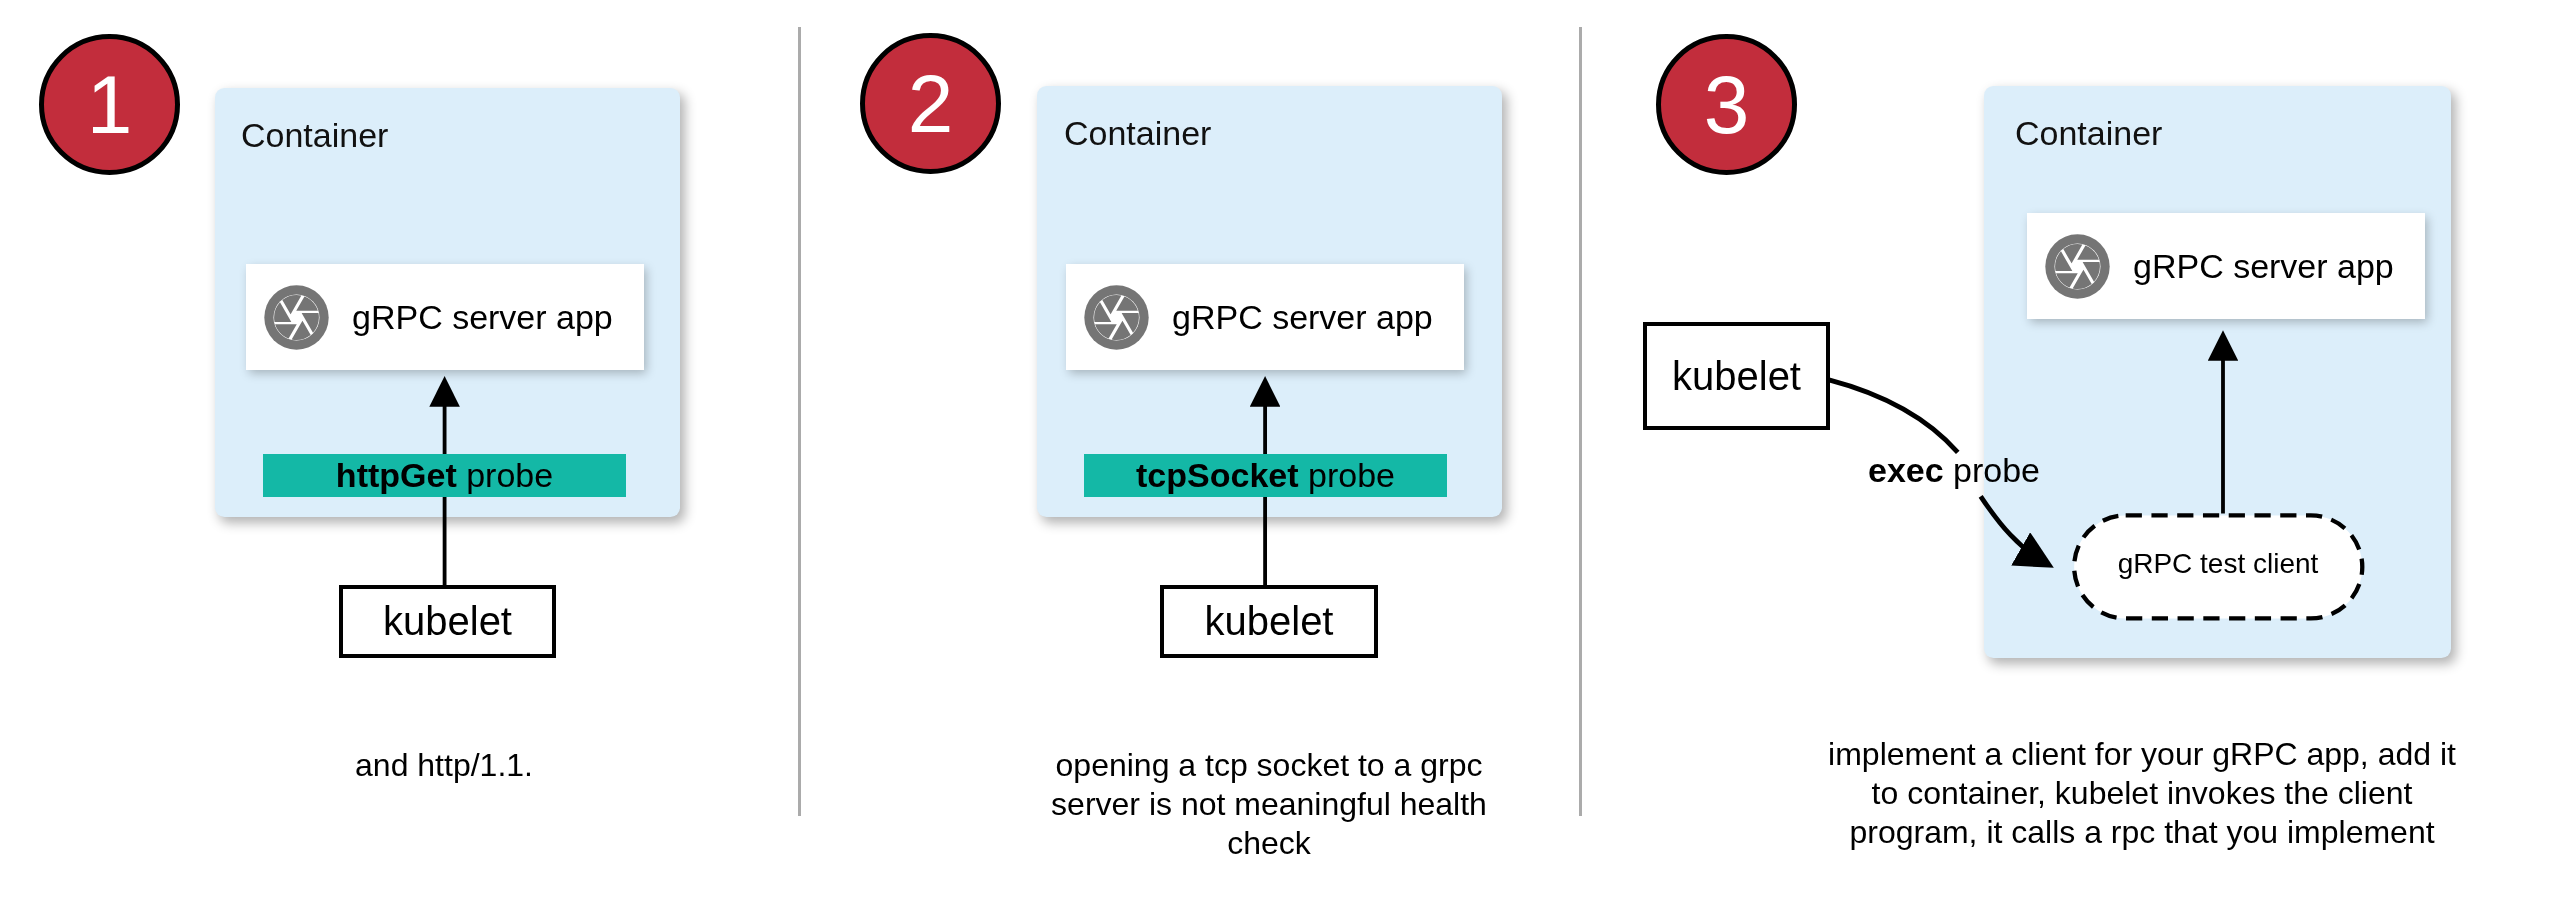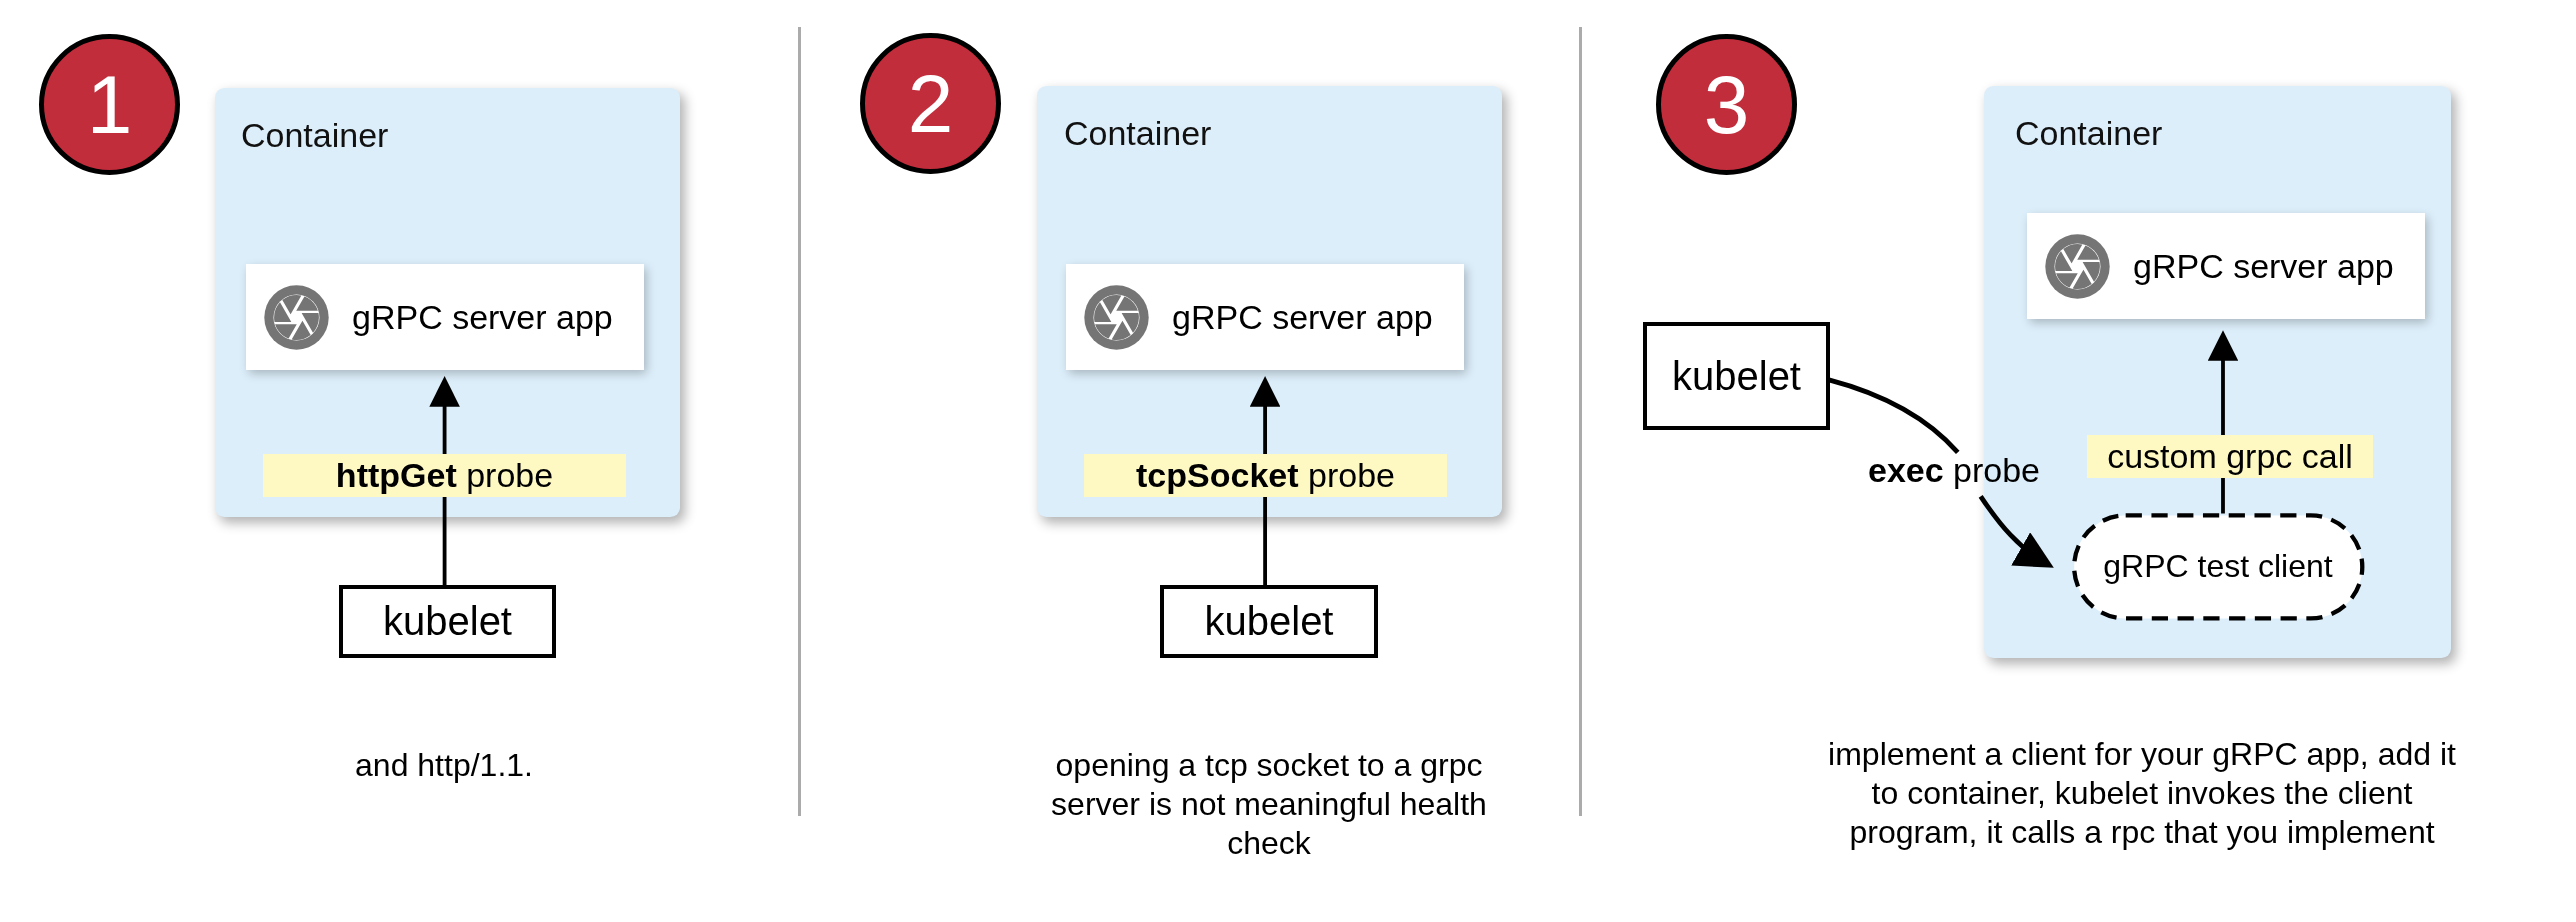"httpGet probe" .probe-label.on-blue { background: #fef9c3 -> #14b8a6 }
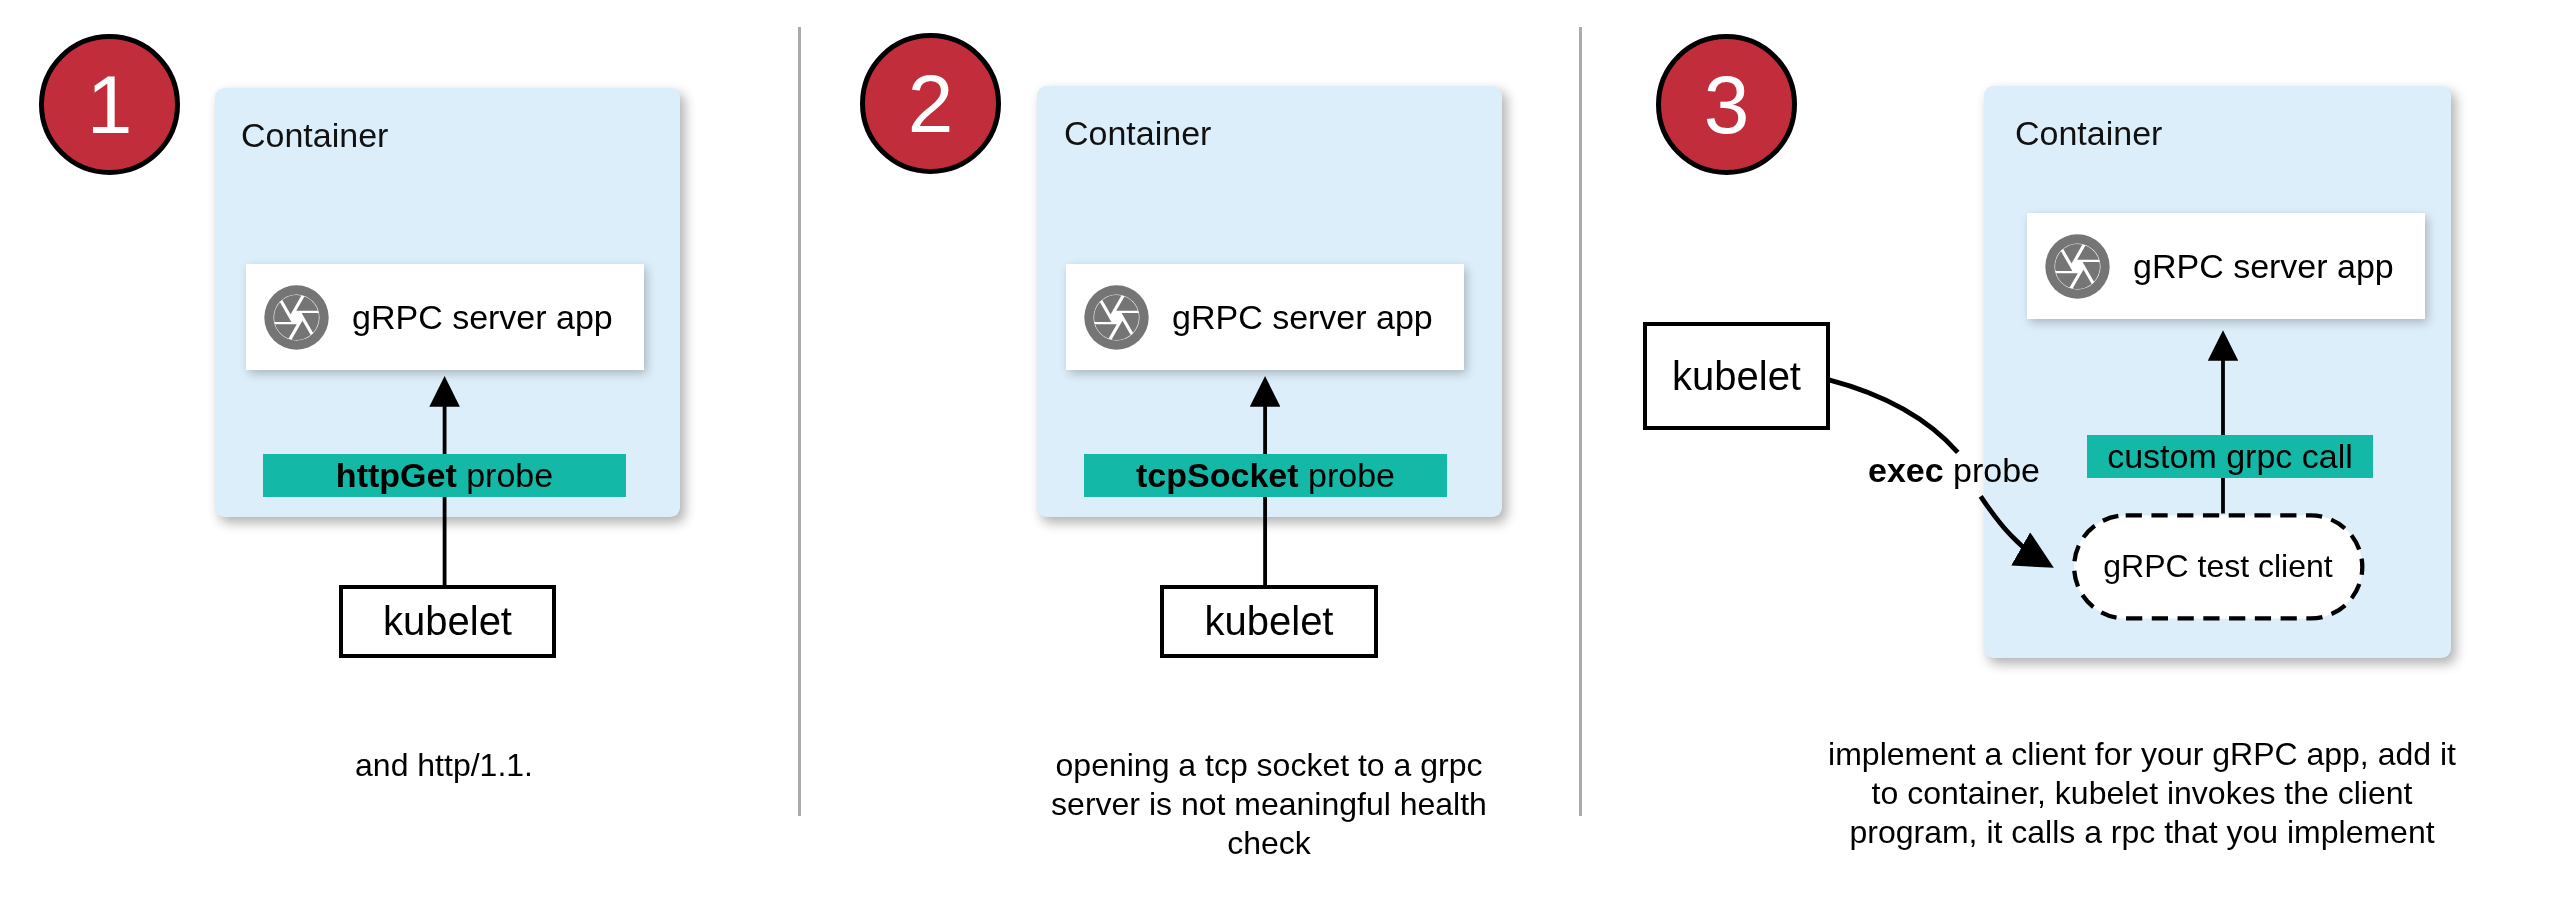"custom grpc call" div.probe-label { html: <div>custom grpc call</div> -> none }
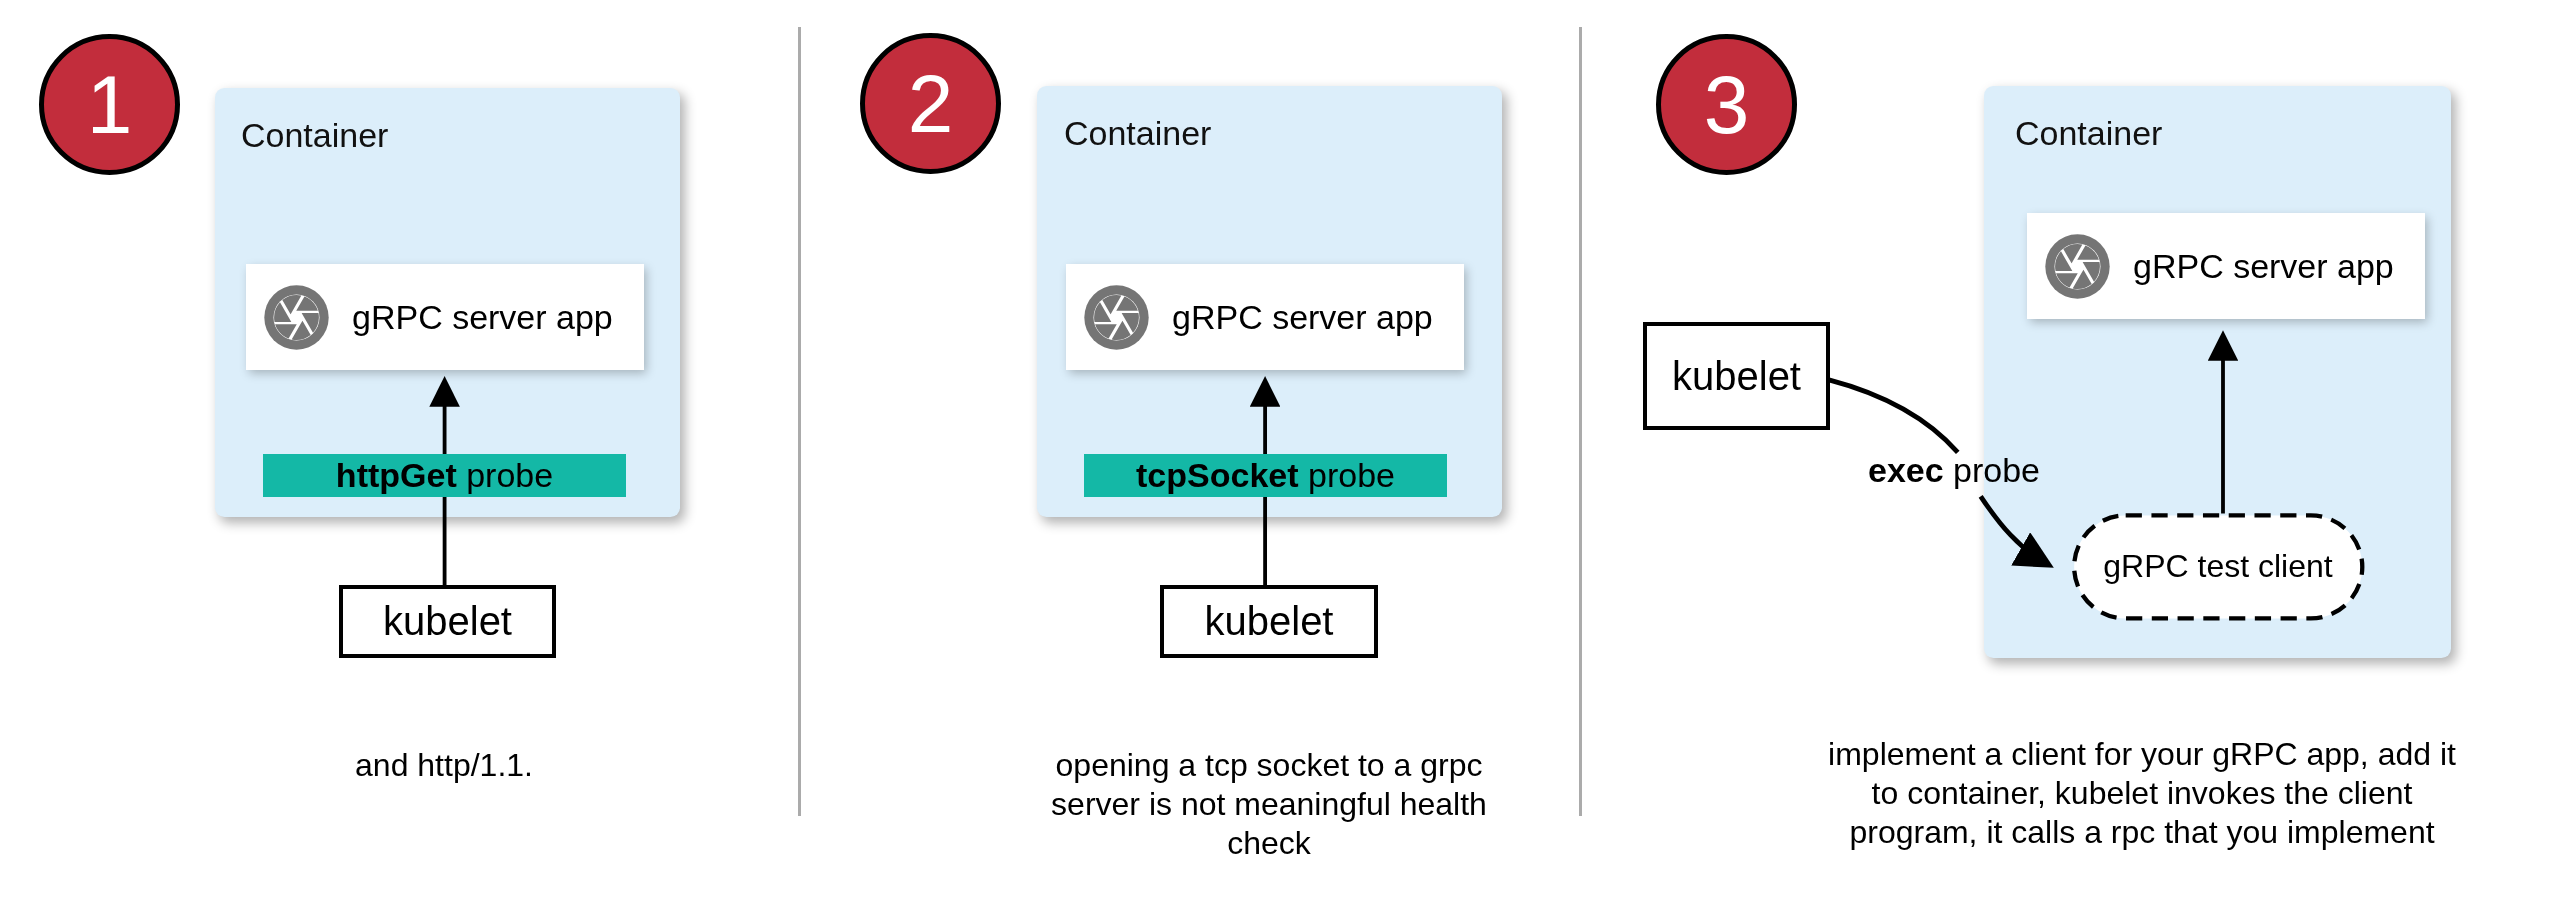"gRPC test client" .oval-label { font-size: 32px -> 28px }
